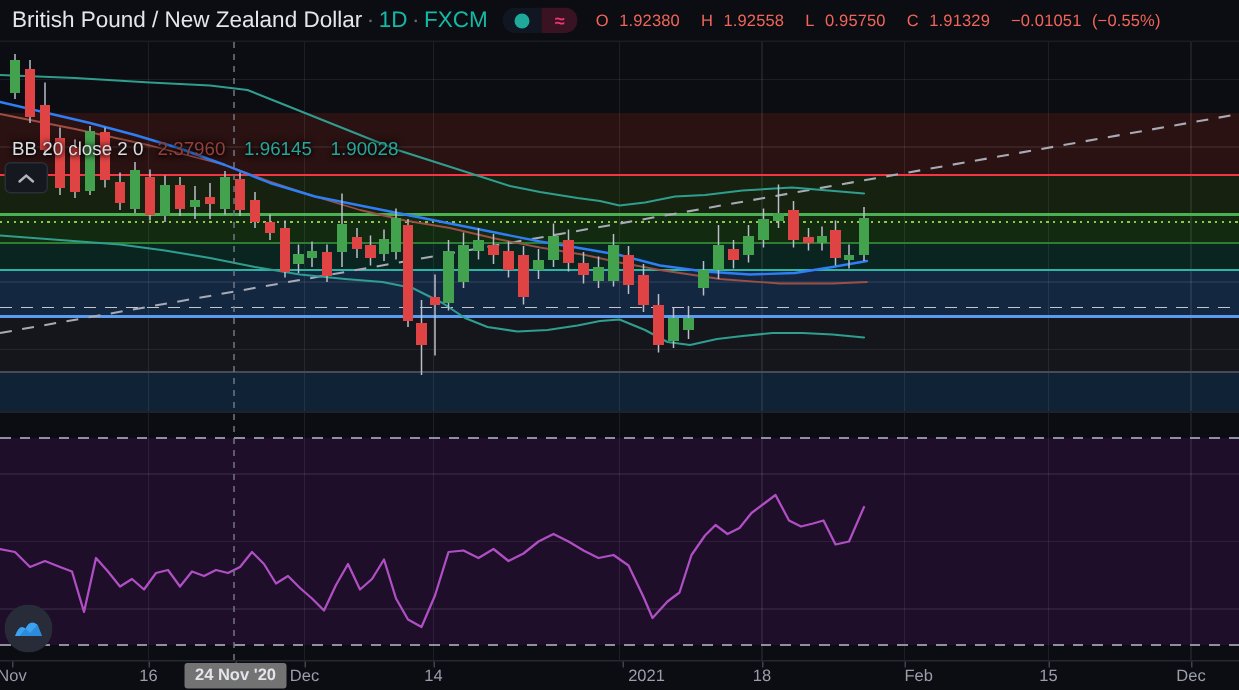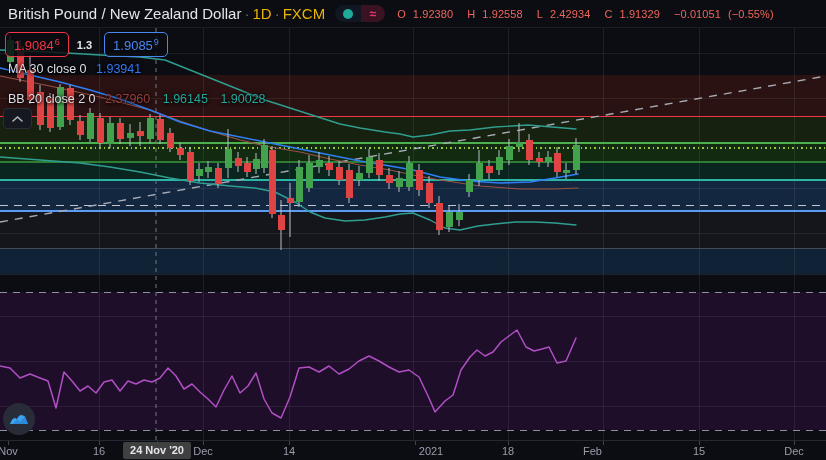"1D" .sym .sub { color: #eab308 -> #14b8a6 }
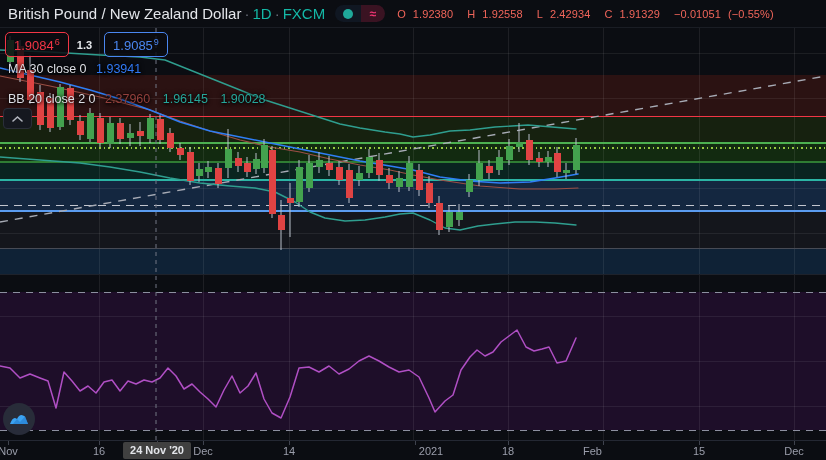"2.42934" span { text: 2.42934 -> 0.95750 }
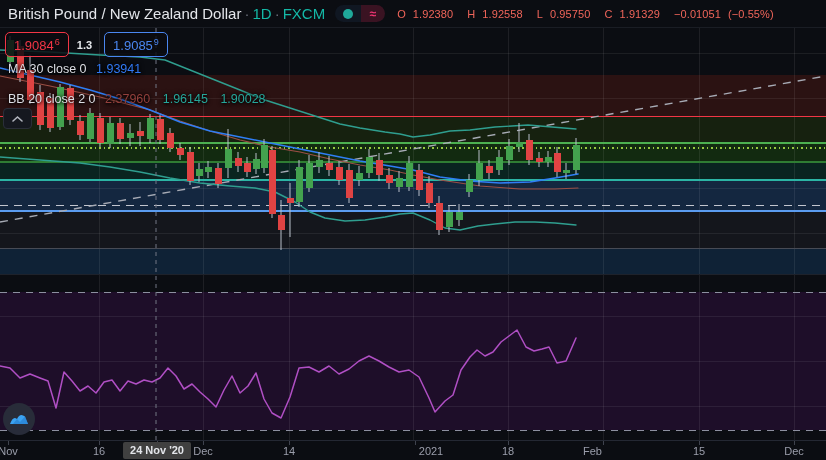"1.90846" div.quote { html: <div> <button><span>1.9084</span><sup>6</sup></button> <span>1.3</span> <button><span>1.9085</span><sup>9</sup></button> </div> -> none }
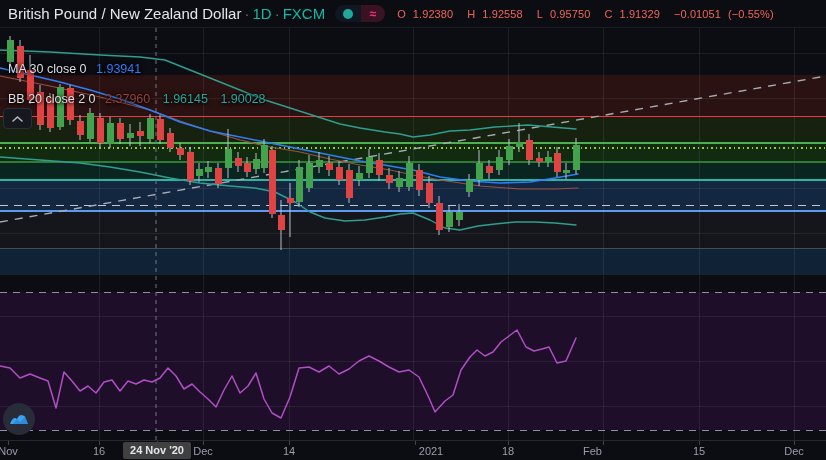"MA 30 close 0 1.93941" div.ind { html: <div> <span>MA 30 close 0</span> <span>1.93941</span> </div> -> none }
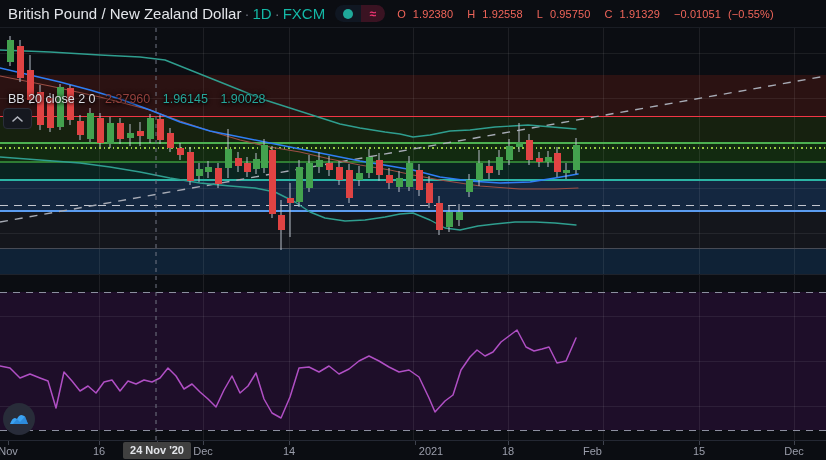"24 Nov '20" .axis .lbl.hl { background: #404040 -> #737373 }
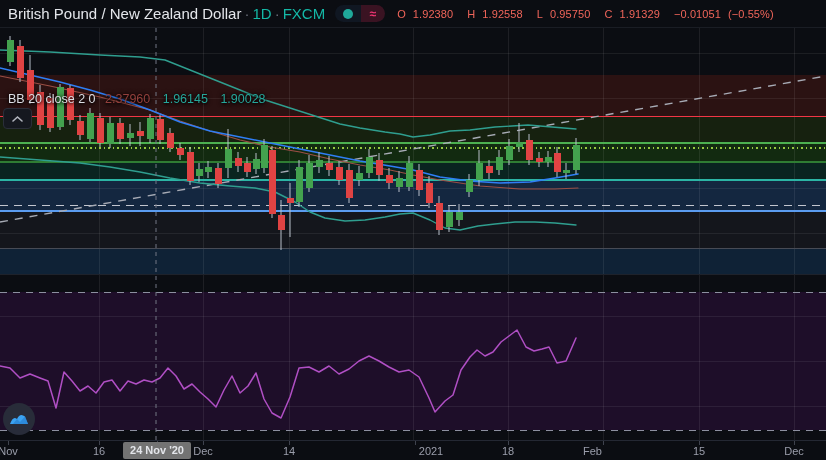"Feb" span.lbl { left: 583px -> 603px }
